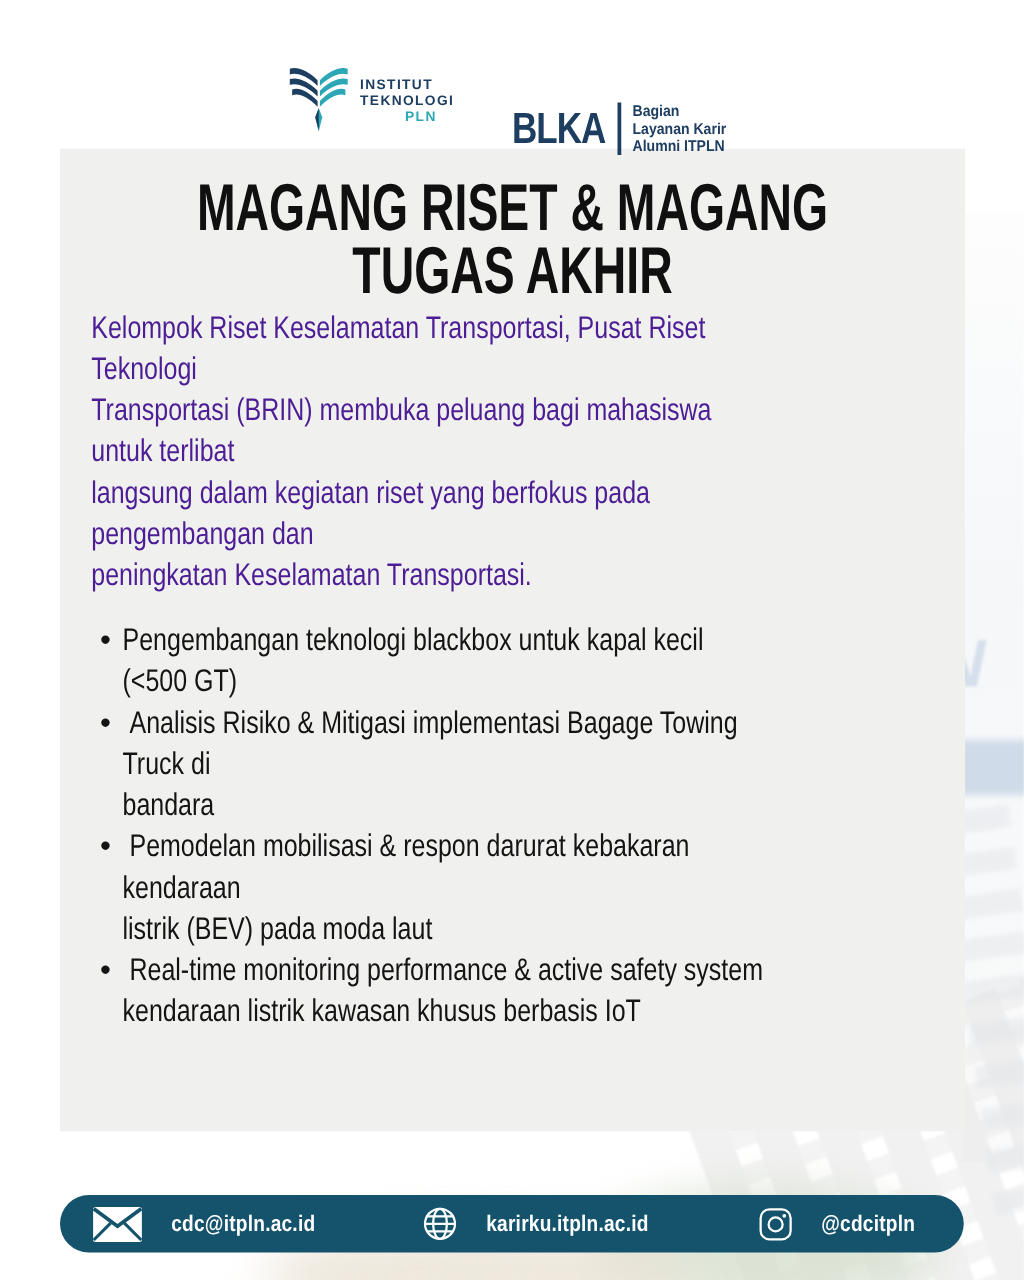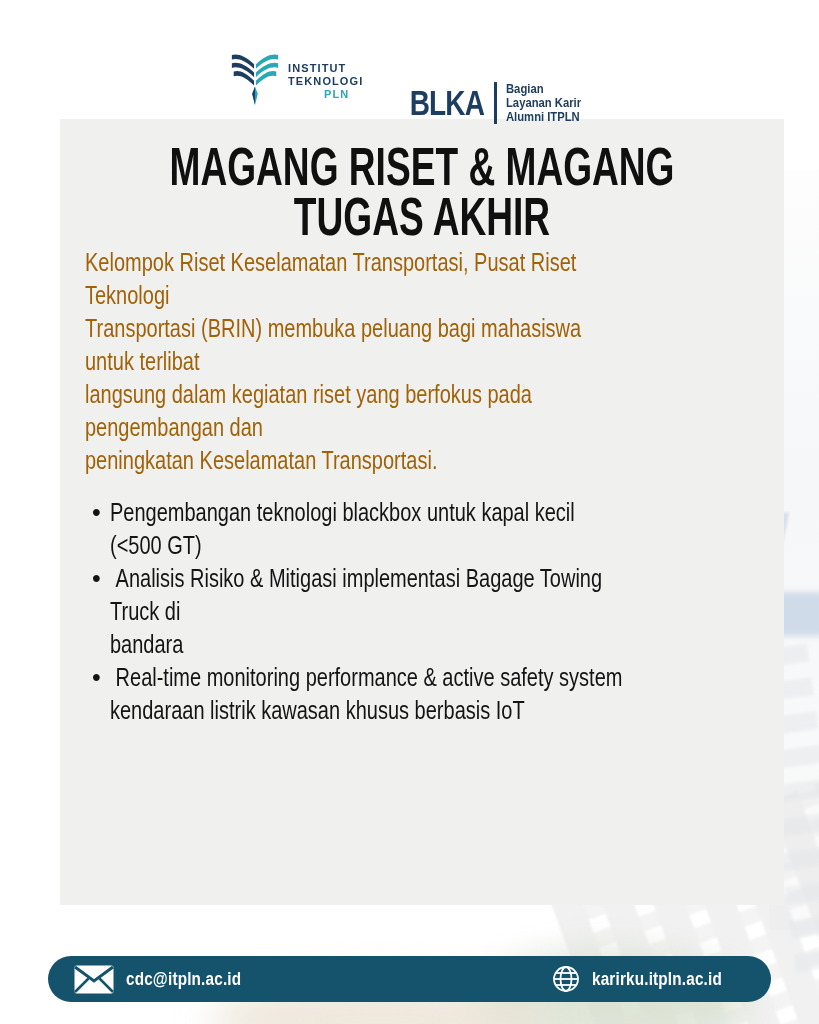"MAGANG RISET & MAGANG" .poster-card { left: 60px -> 48px }
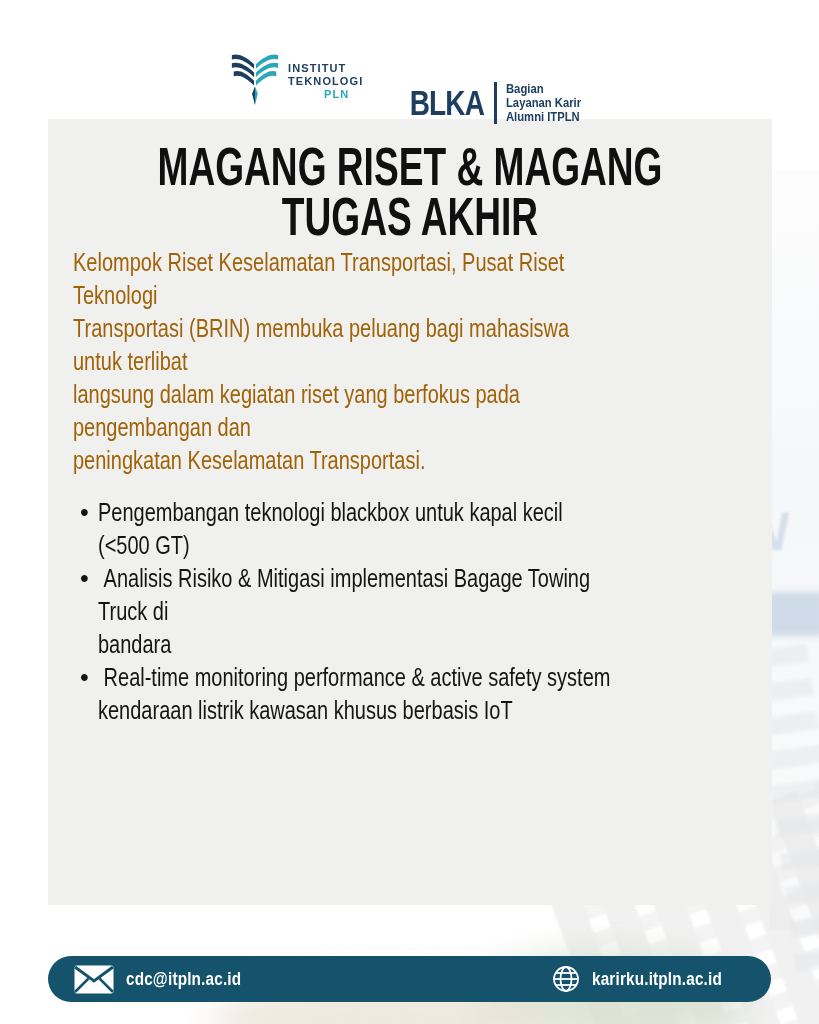"Kelompok Riset Keselamatan Transportasi," .poster-intro { color: #a16207 -> #4c1d95 }
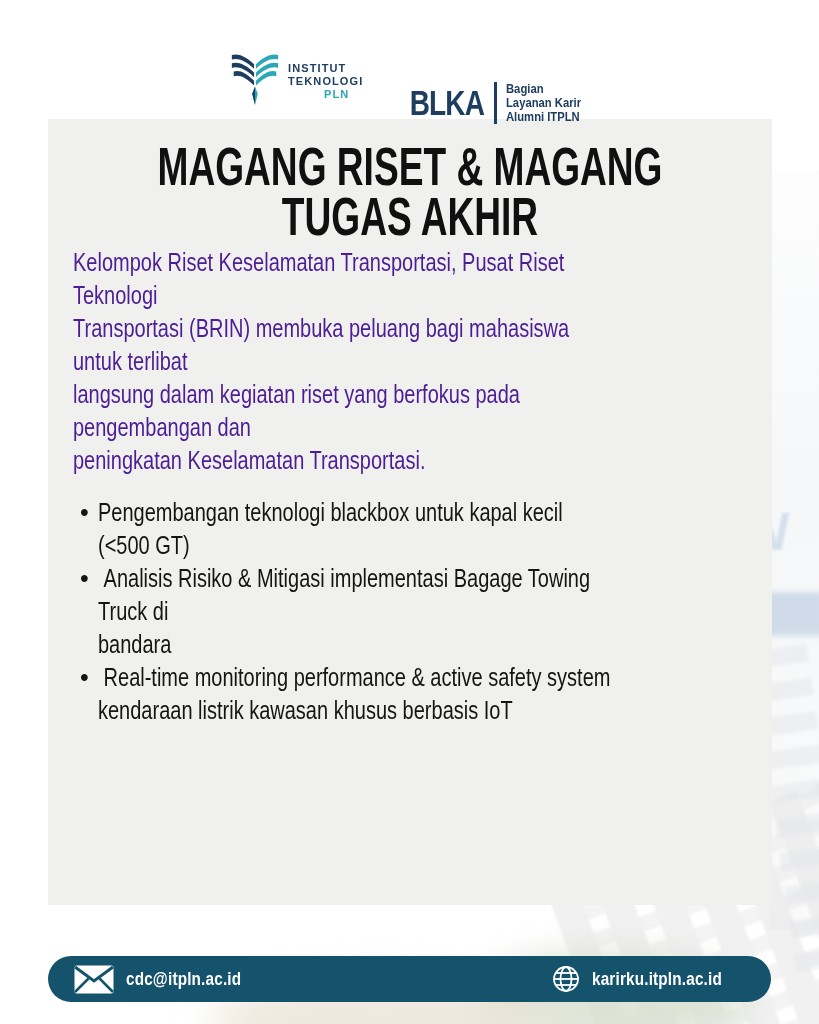"Pemodelan mobilisasi & respon darurat" li.topic-item { html: none -> <li><span> Pemodelan mobilisasi &amp; respon darurat kebakaran kendaraan<br>listrik (BEV) pada moda laut</span></li> }
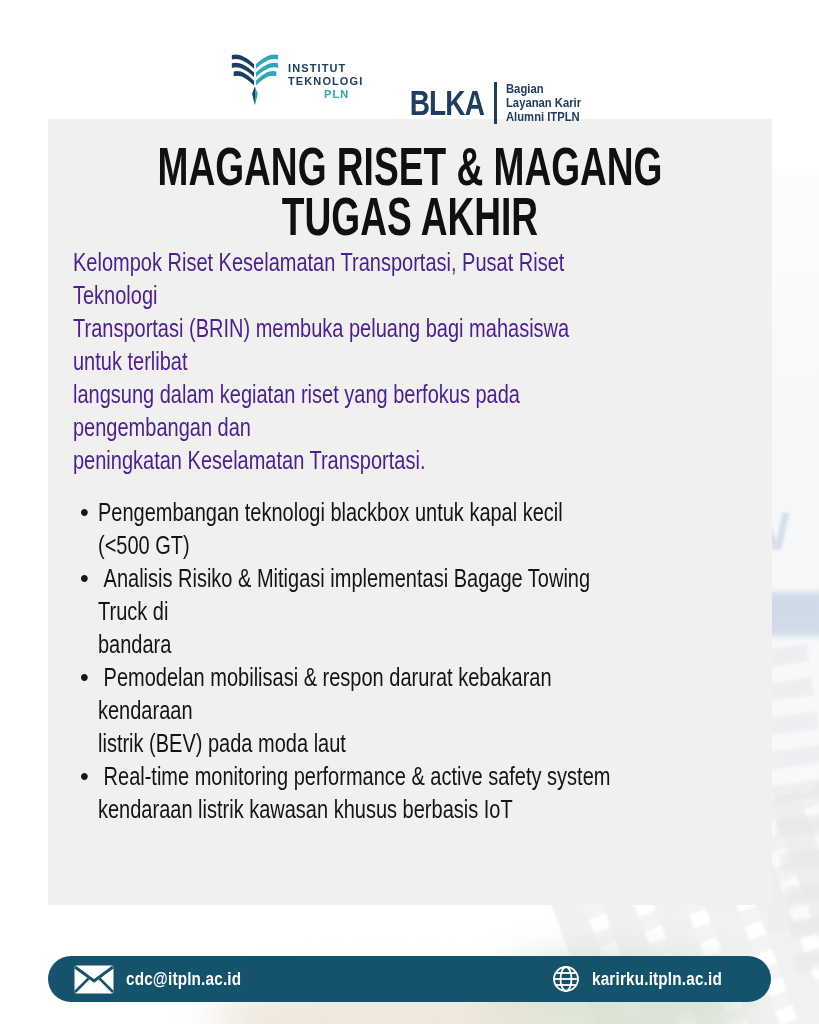"cdc@itpln.ac.id" .contact-item { gap: 12px -> 23px }
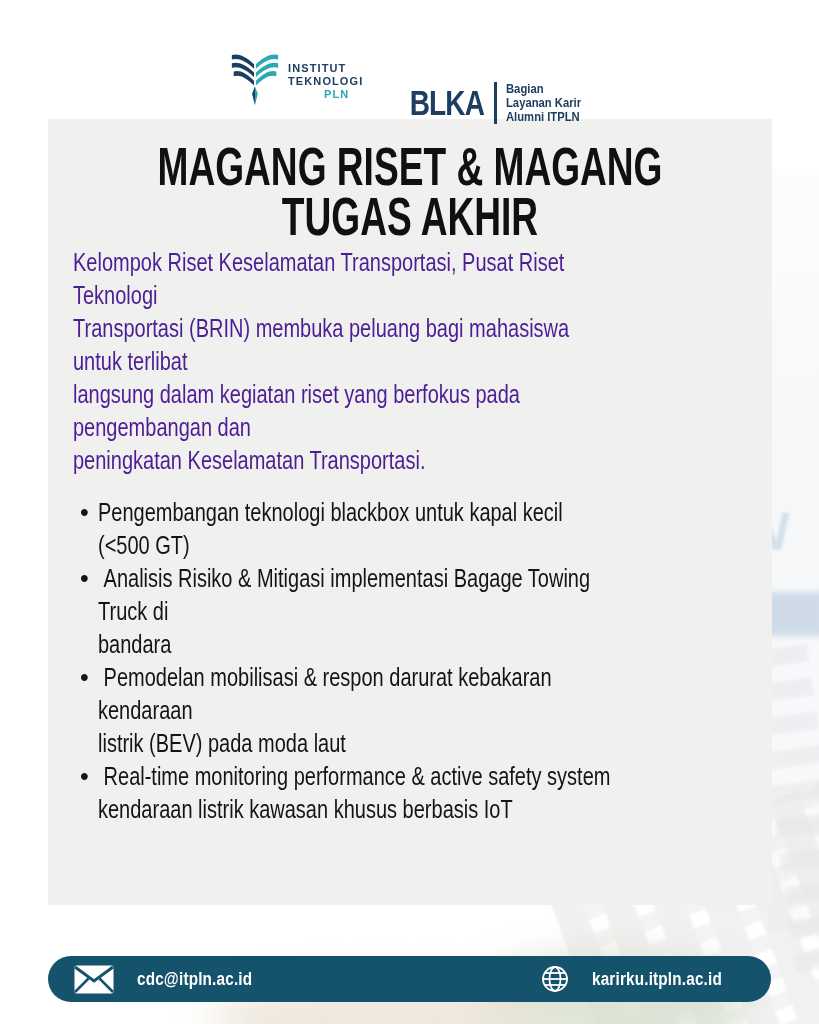"@cdcitpln" div.contact-item { html: none -> <div> <span> <svg> <rect></rect> <circle></circle> <circle></circle> </svg> </span> <span>@cdcitpln</span> </div> }
